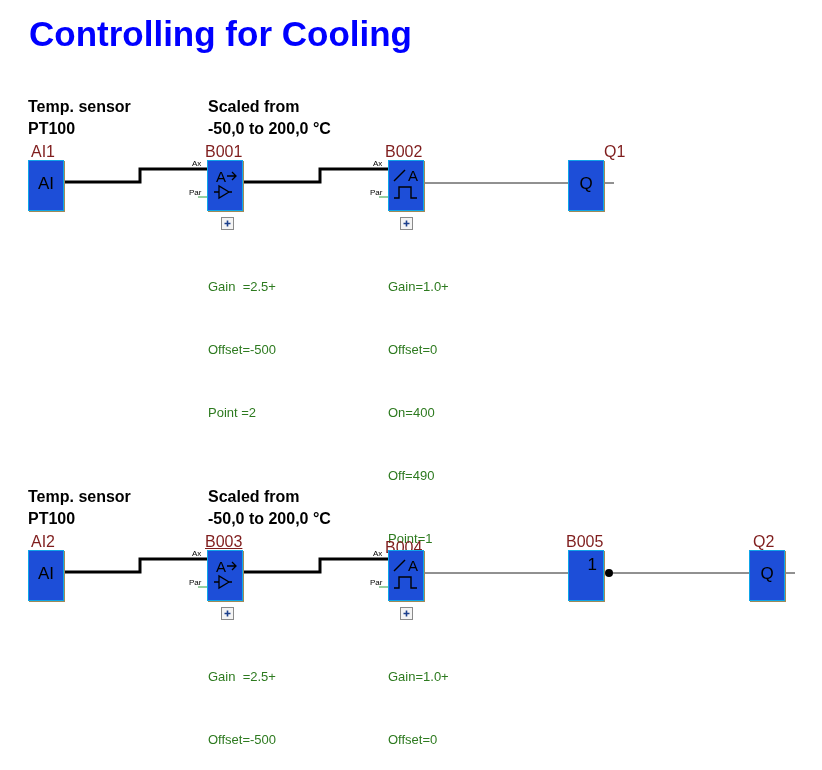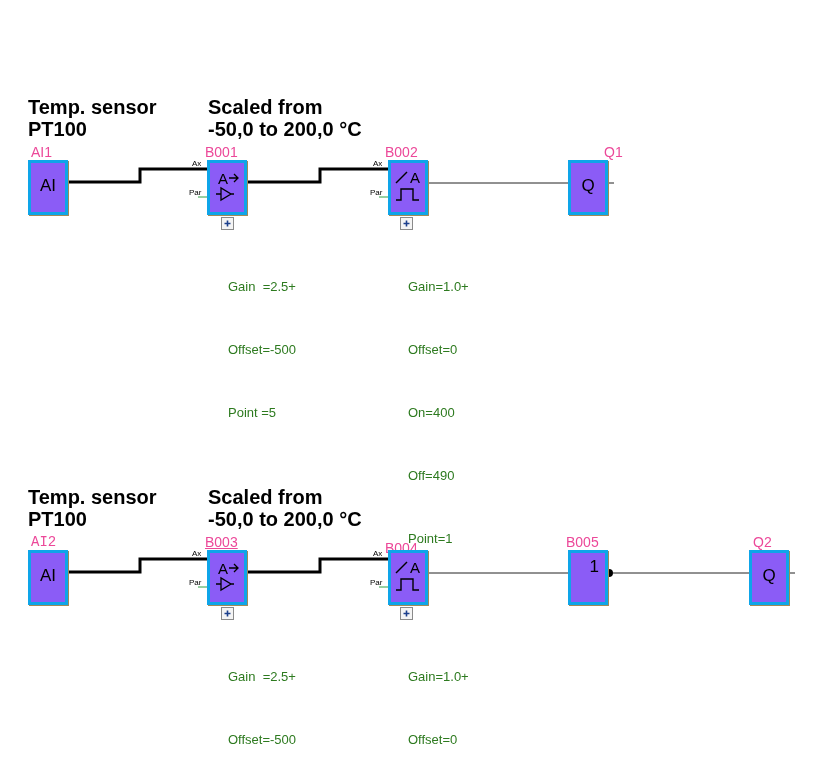"Controlling for Cooling" h1.title { html: none -> <h1>Controlling for Cooling</h1> }
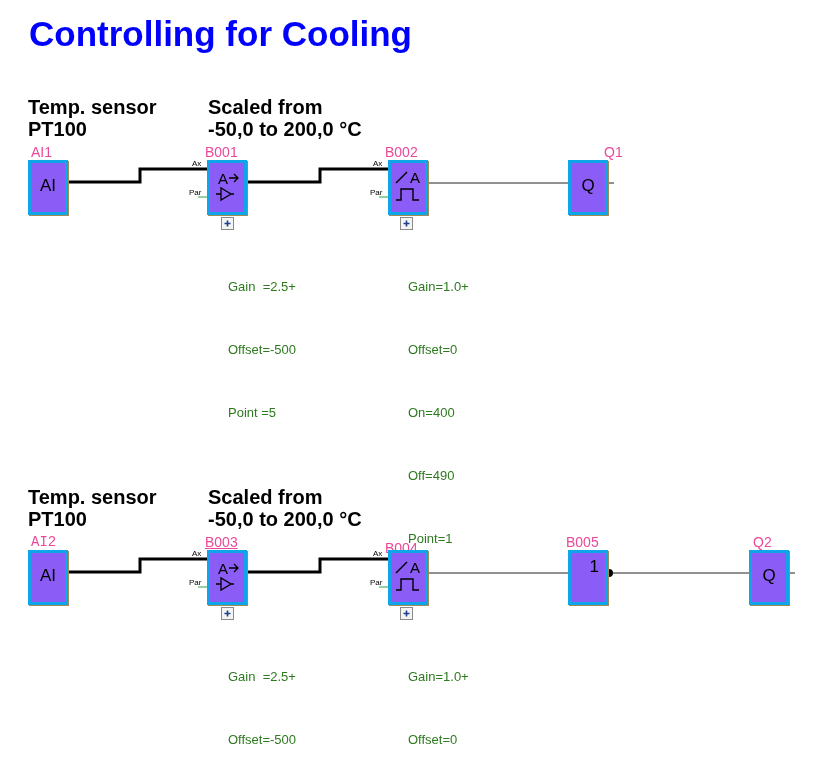"Temp. sensor" .note { font-size: 20px -> 16px }
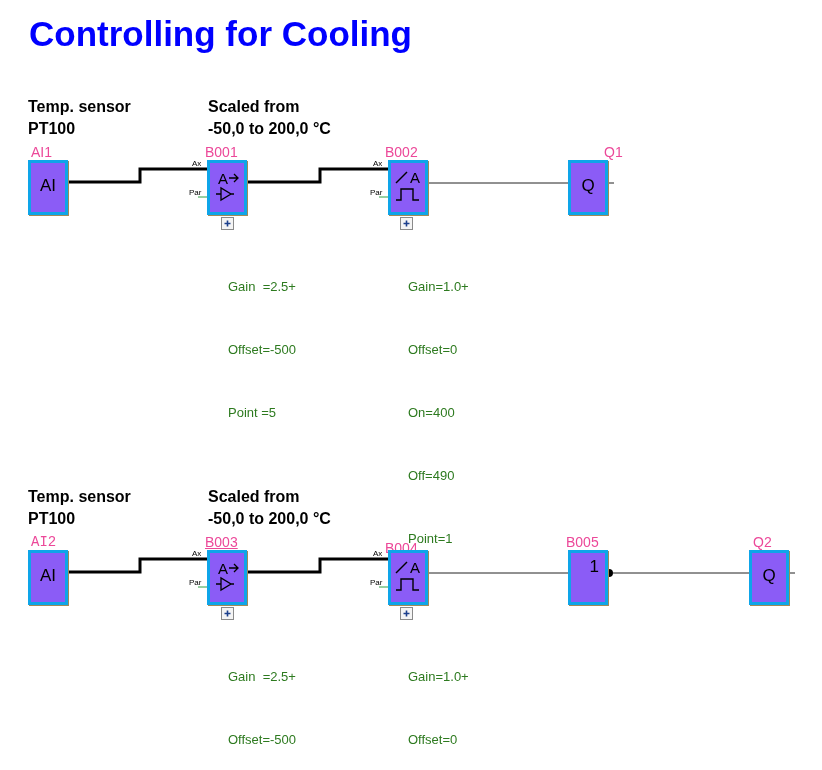"AI1" .blk-label { color: #ec4899 -> #7f1d1d; font-size: 14px -> 16px }
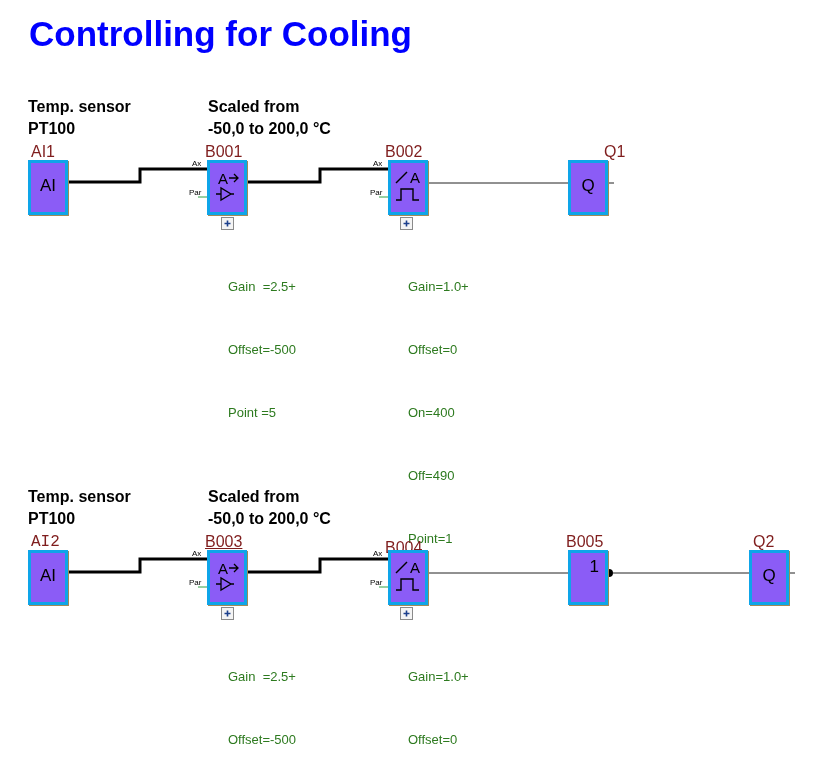"AI" .block { background: #8b5cf6 -> #1d4ed8; border: 3px solid #0ea5e9 -> 1px solid #0ea5e9 }
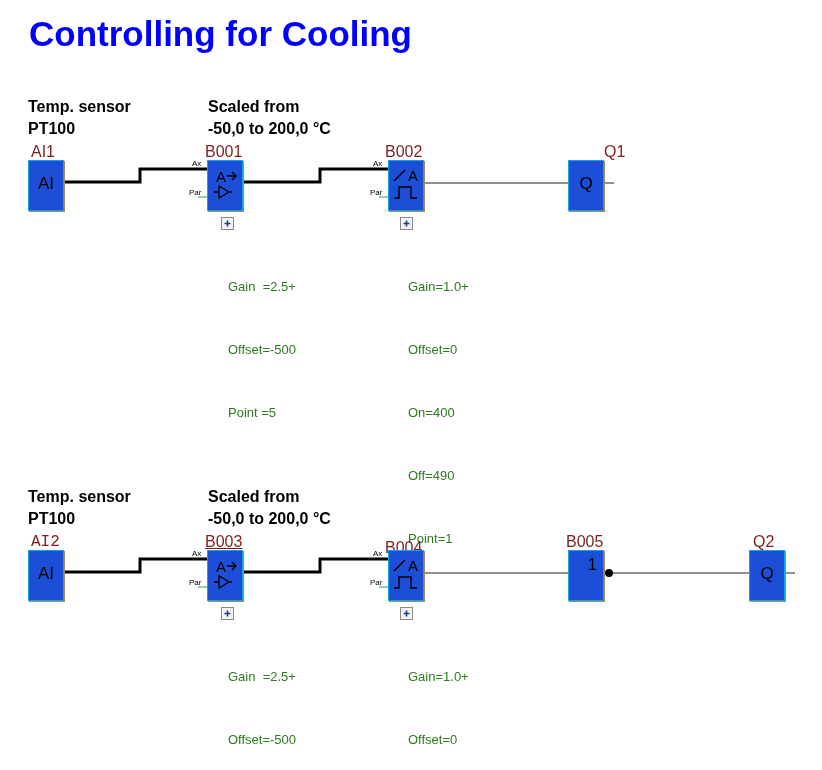"Gain =2.5+" .params { margin-left: 20px -> none }
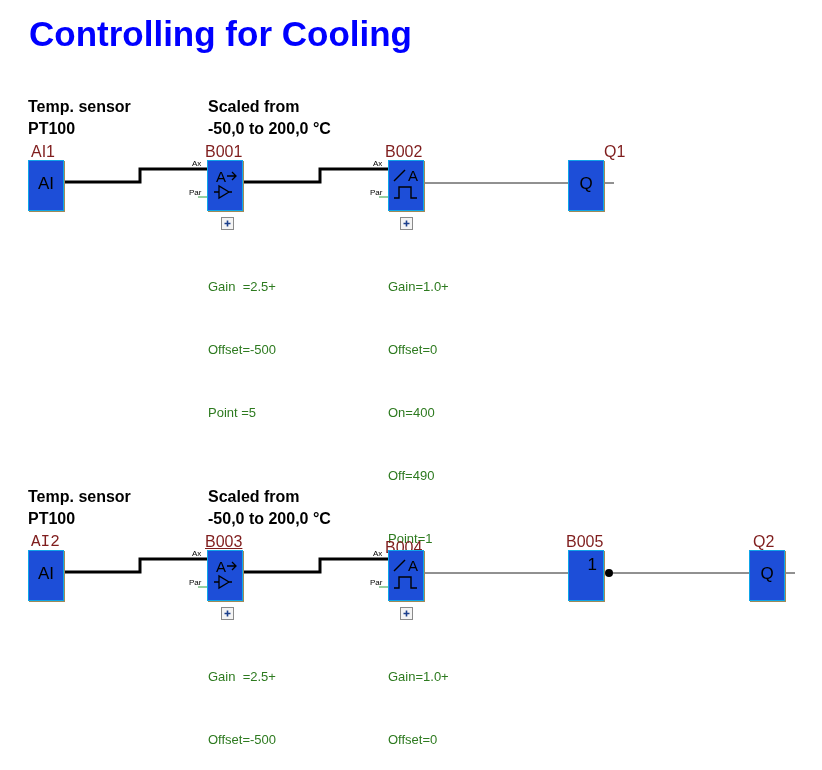"Point =5" div { text: 5 -> 2 }
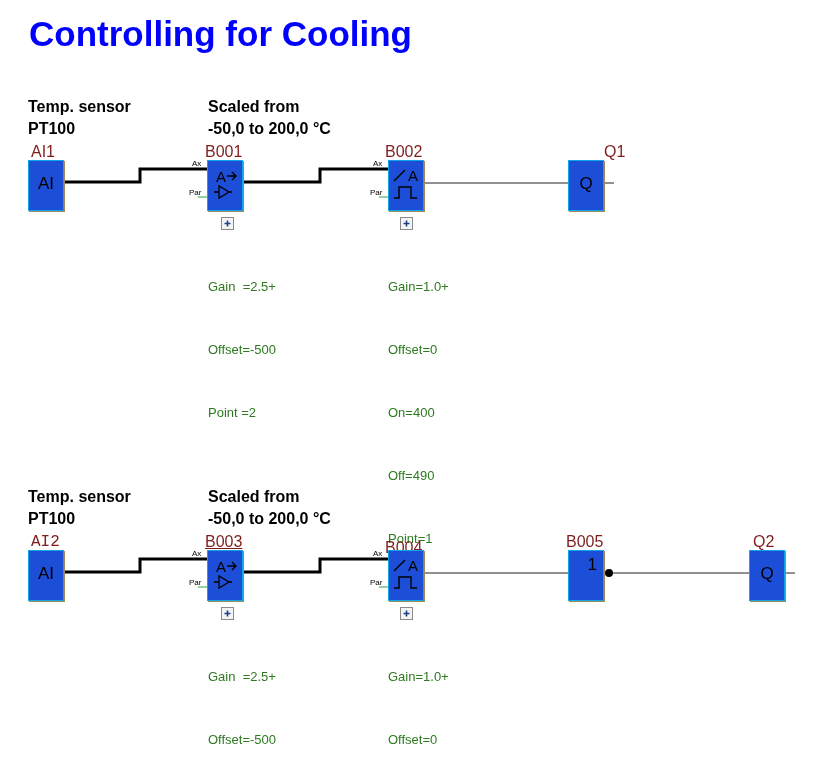"AI2" div.blk-label { font-family: Liberation Mono, monospace -> none }
